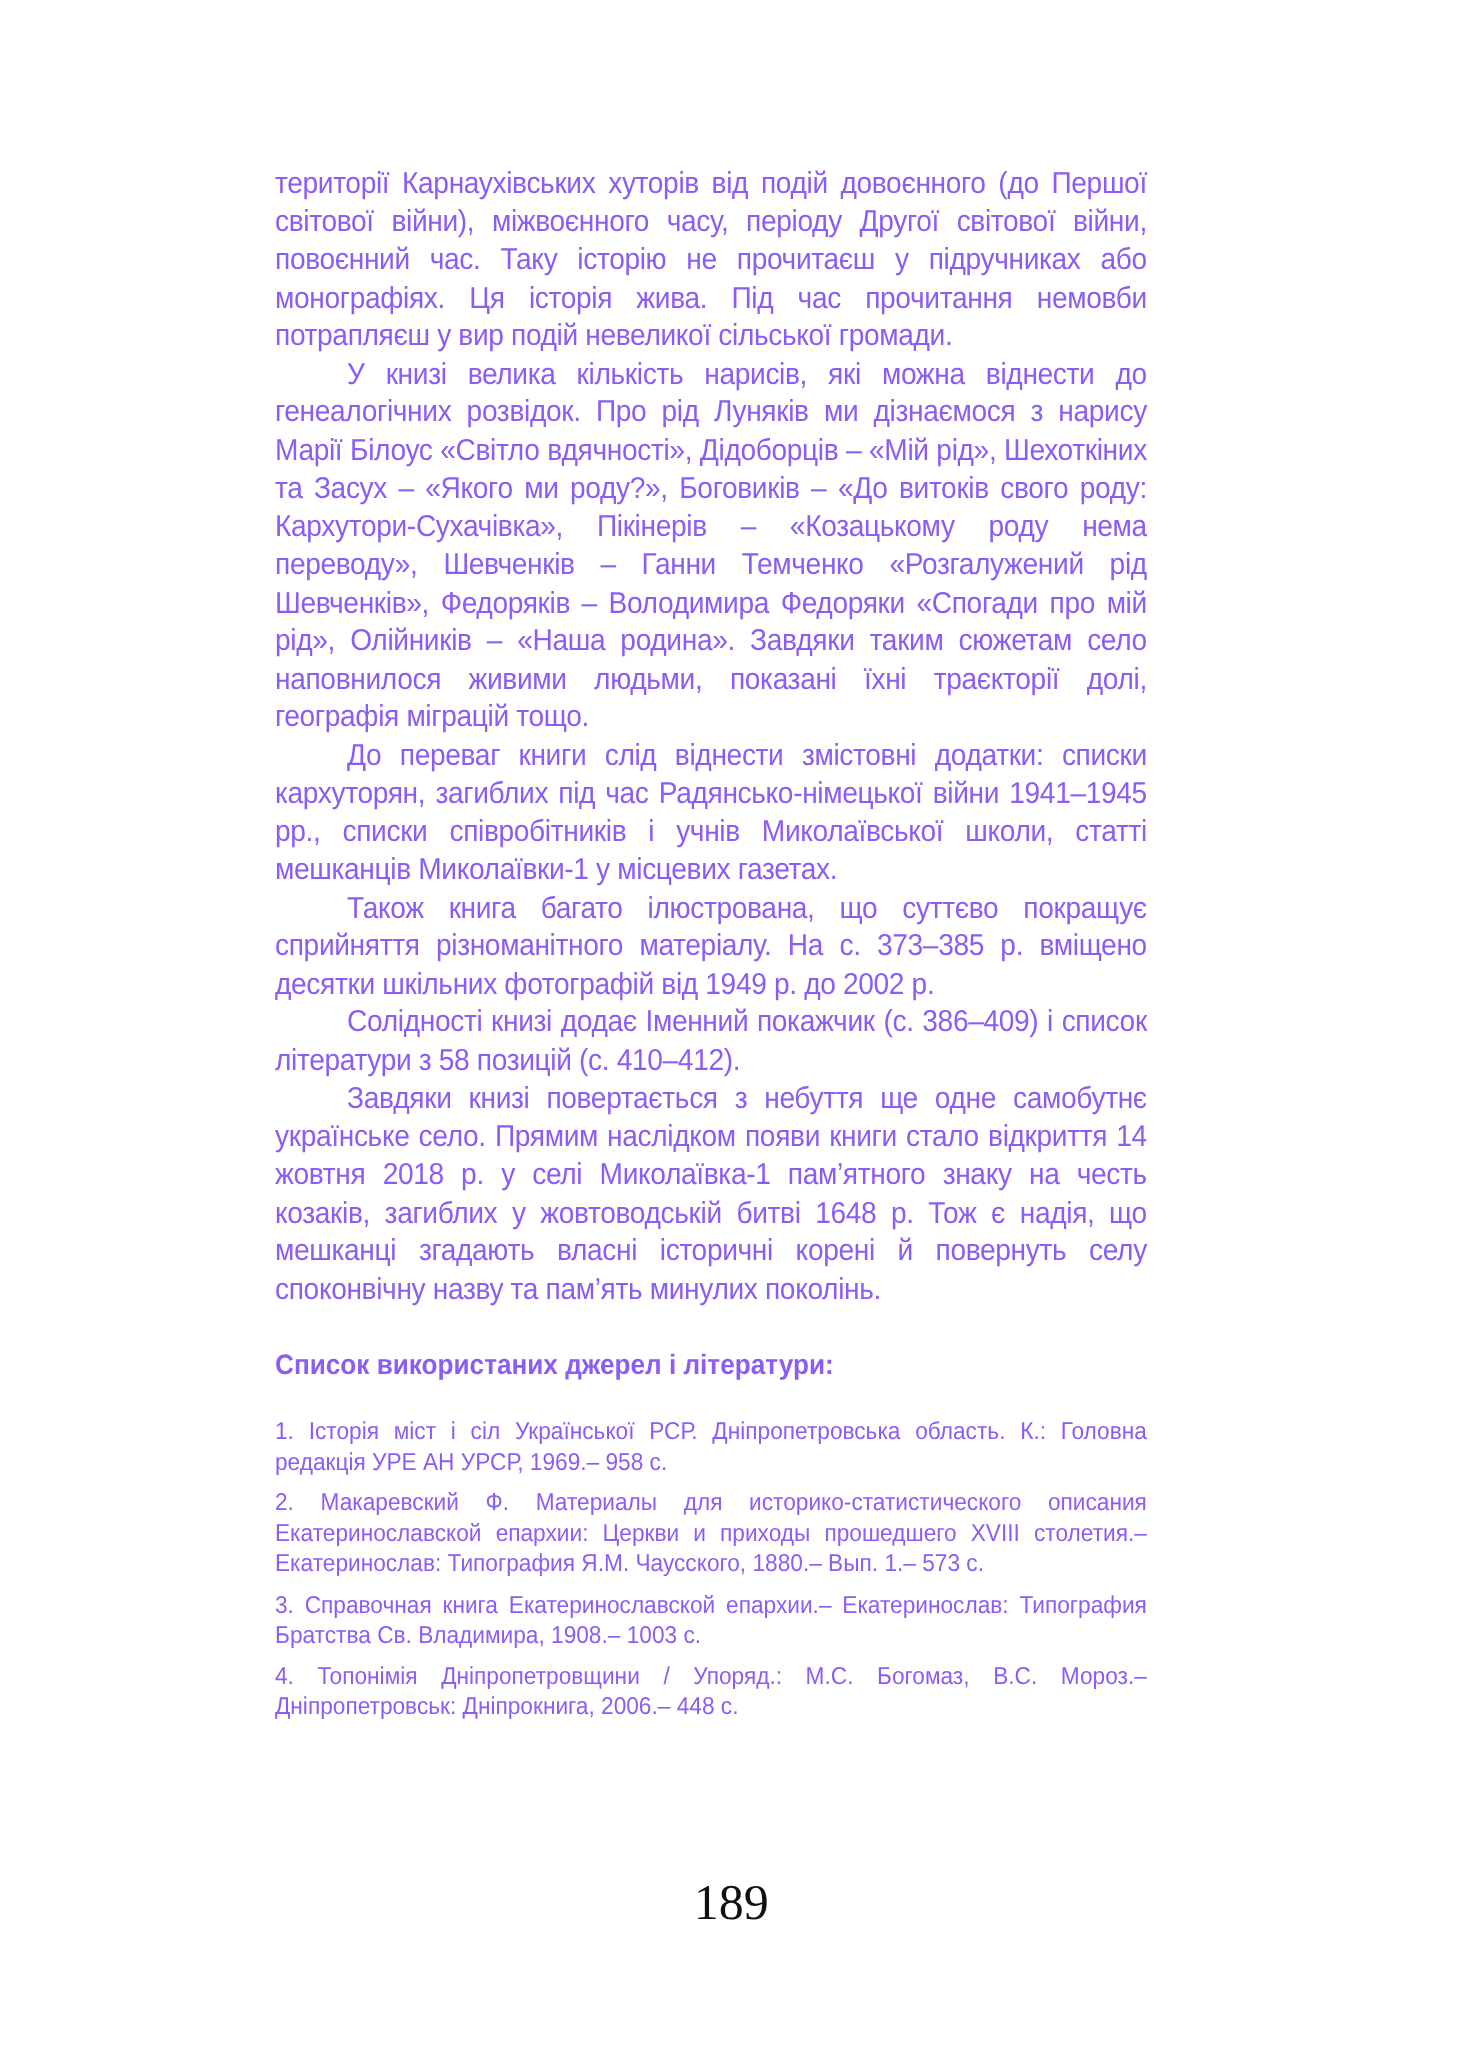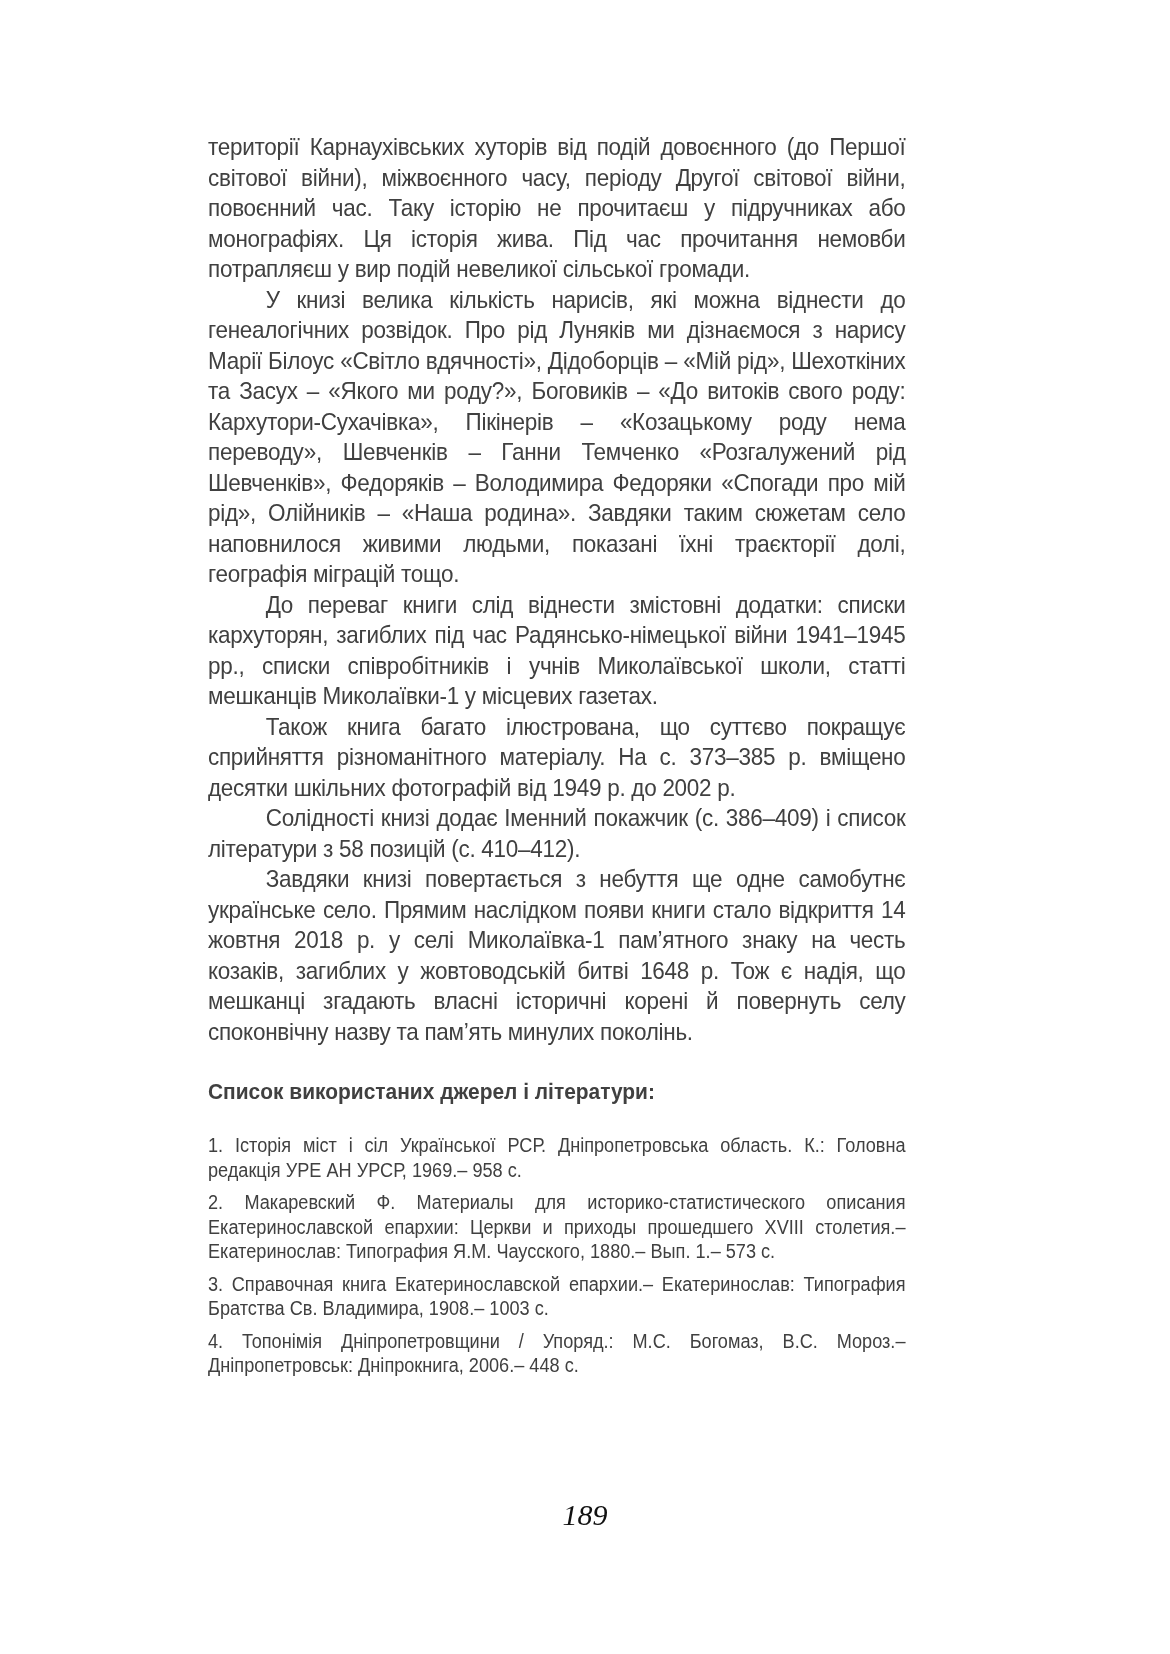"території Карнаухівських хуторів від" .page { color: #404040 -> #8b5cf6; left: 208px -> 220px }
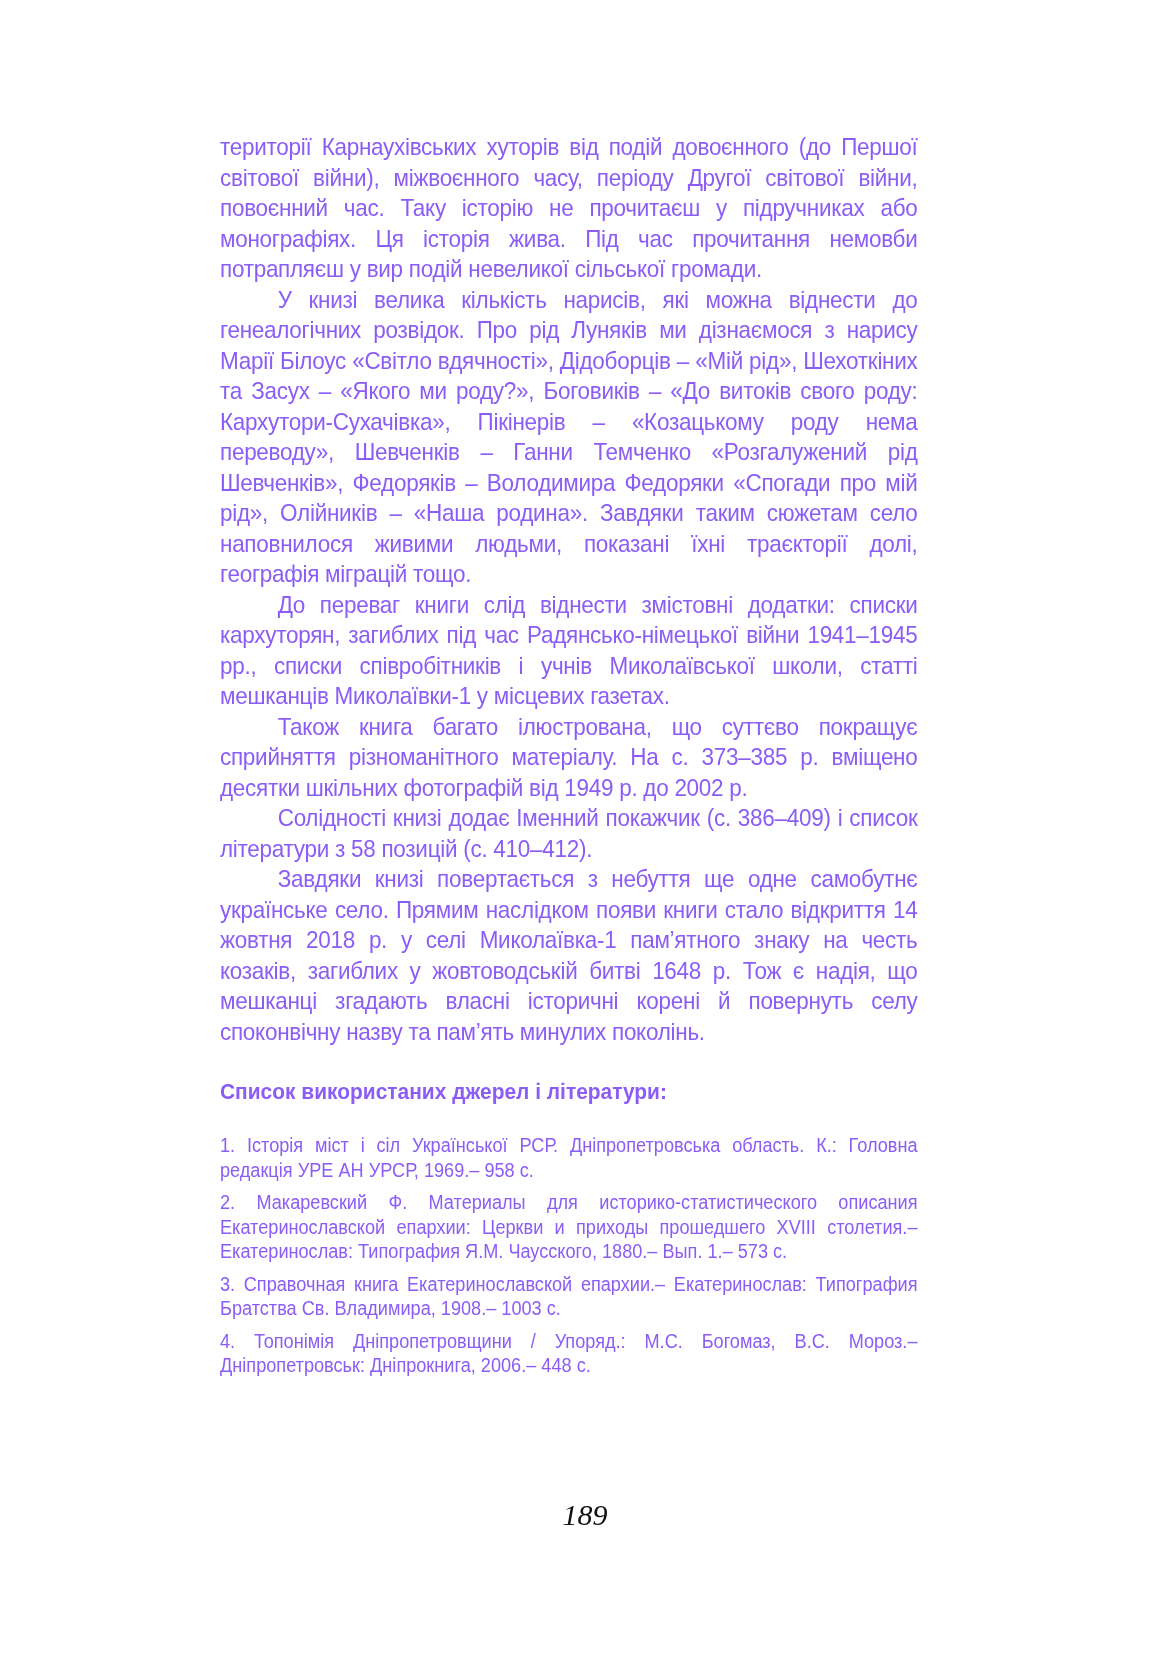"189" .page-number { font-size: 30px -> 40px; font-style: italic -> none }
